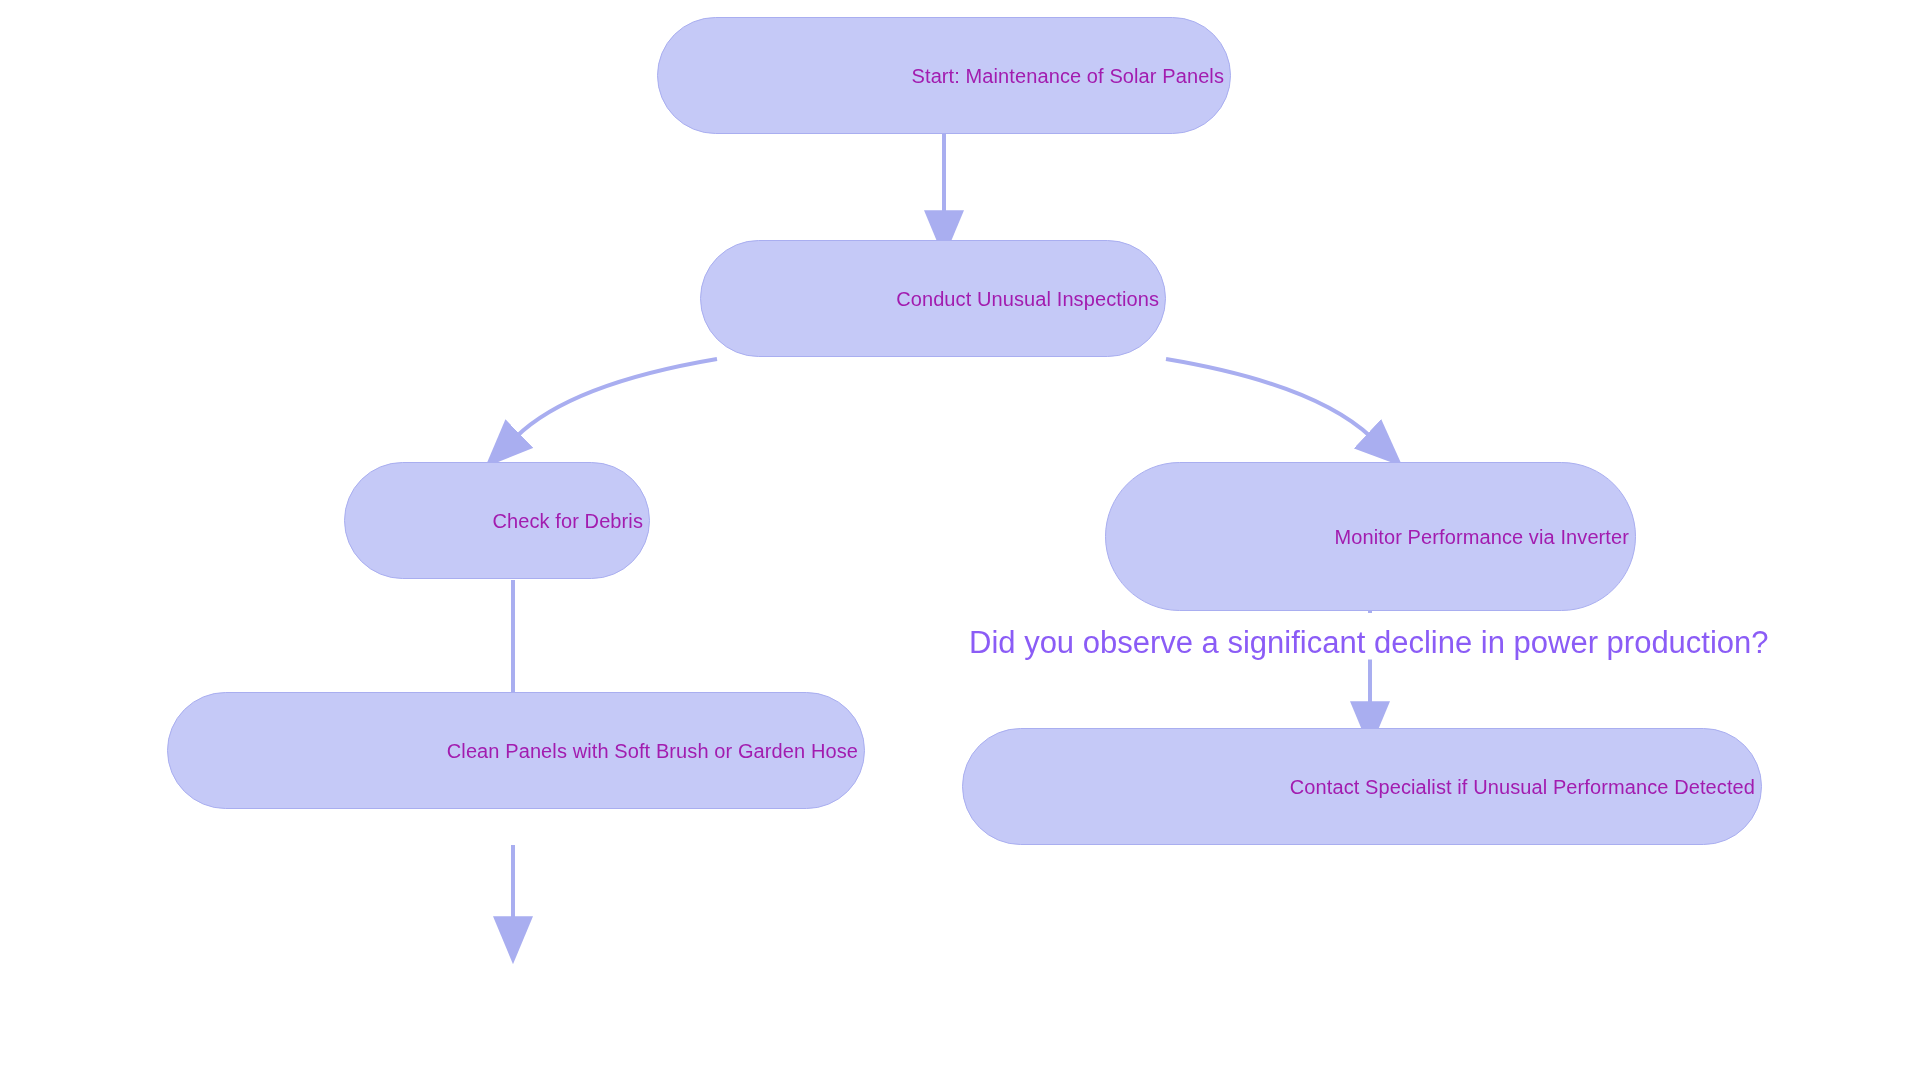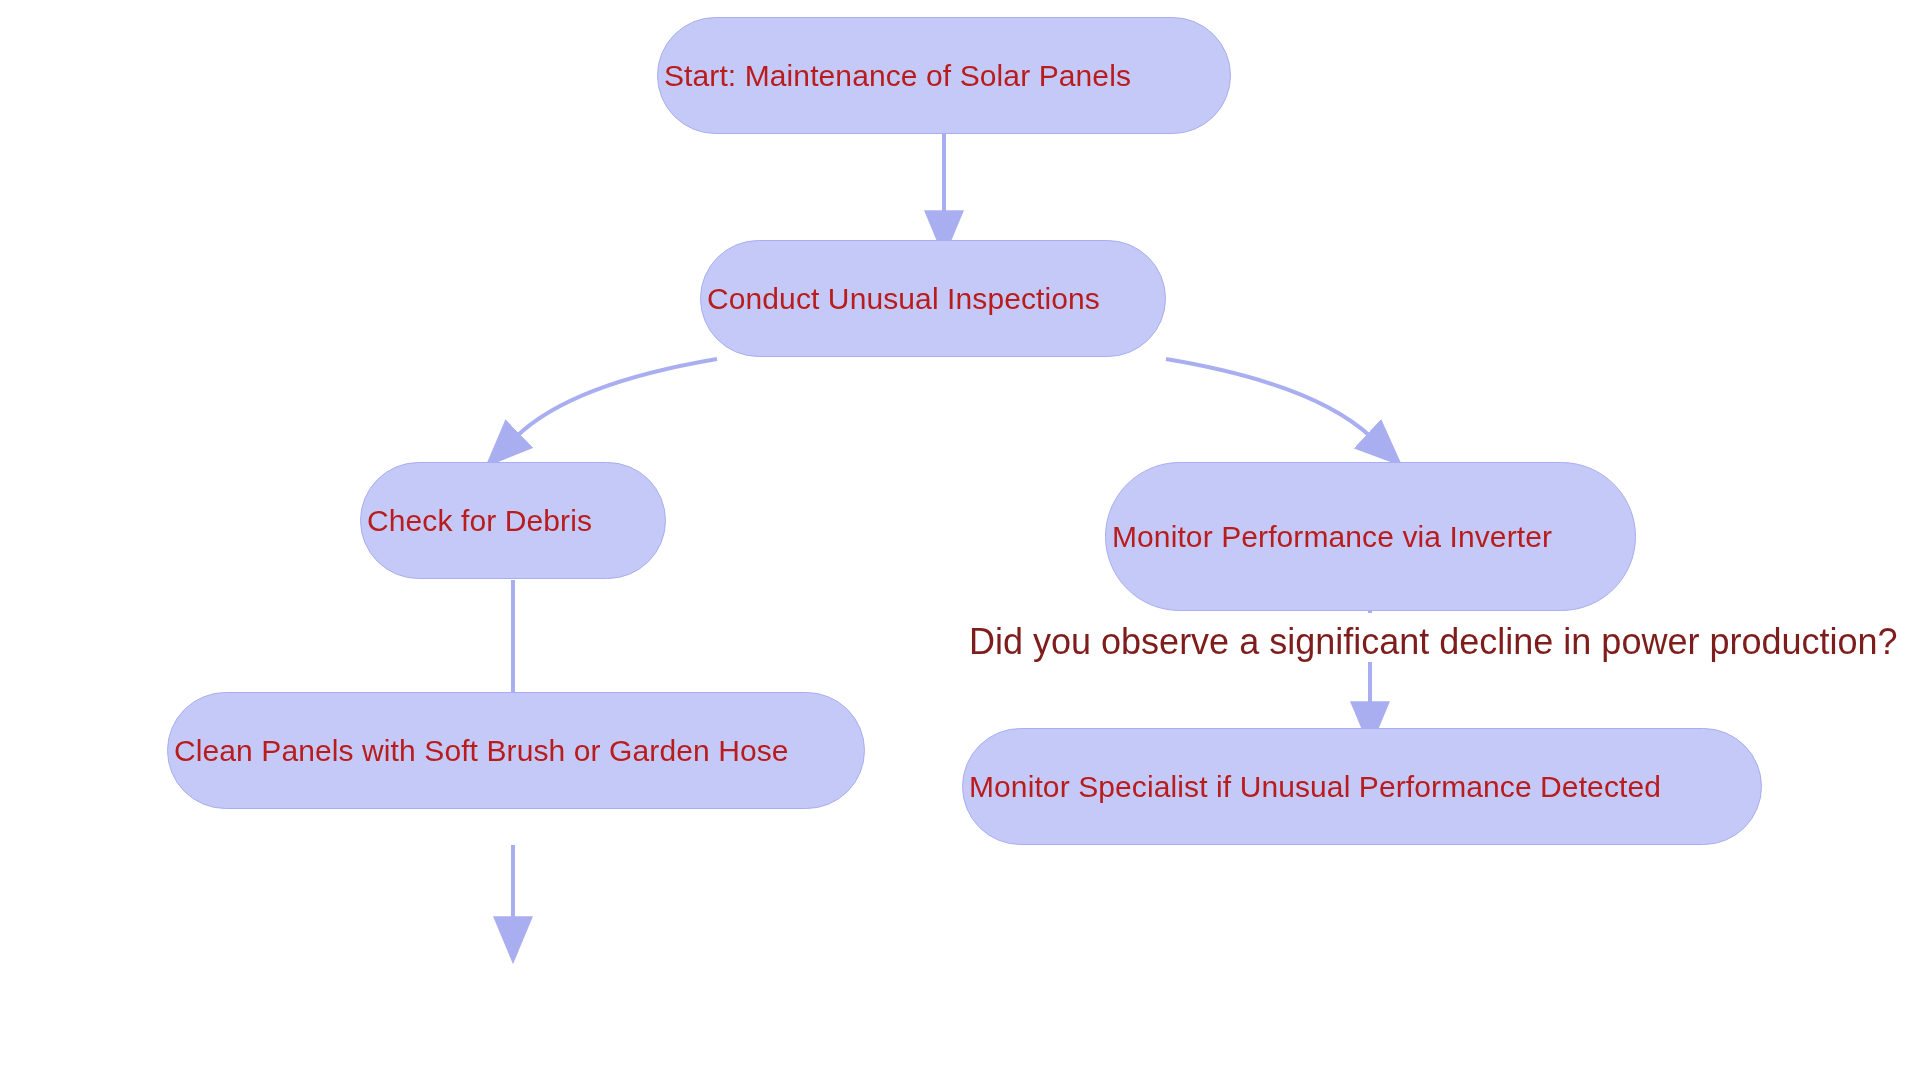"Start: Maintenance of Solar Panels" .node { color: #b91c1c -> #a21caf; font-size: 30px -> 20px; justify-content: flex-start -> flex-end }
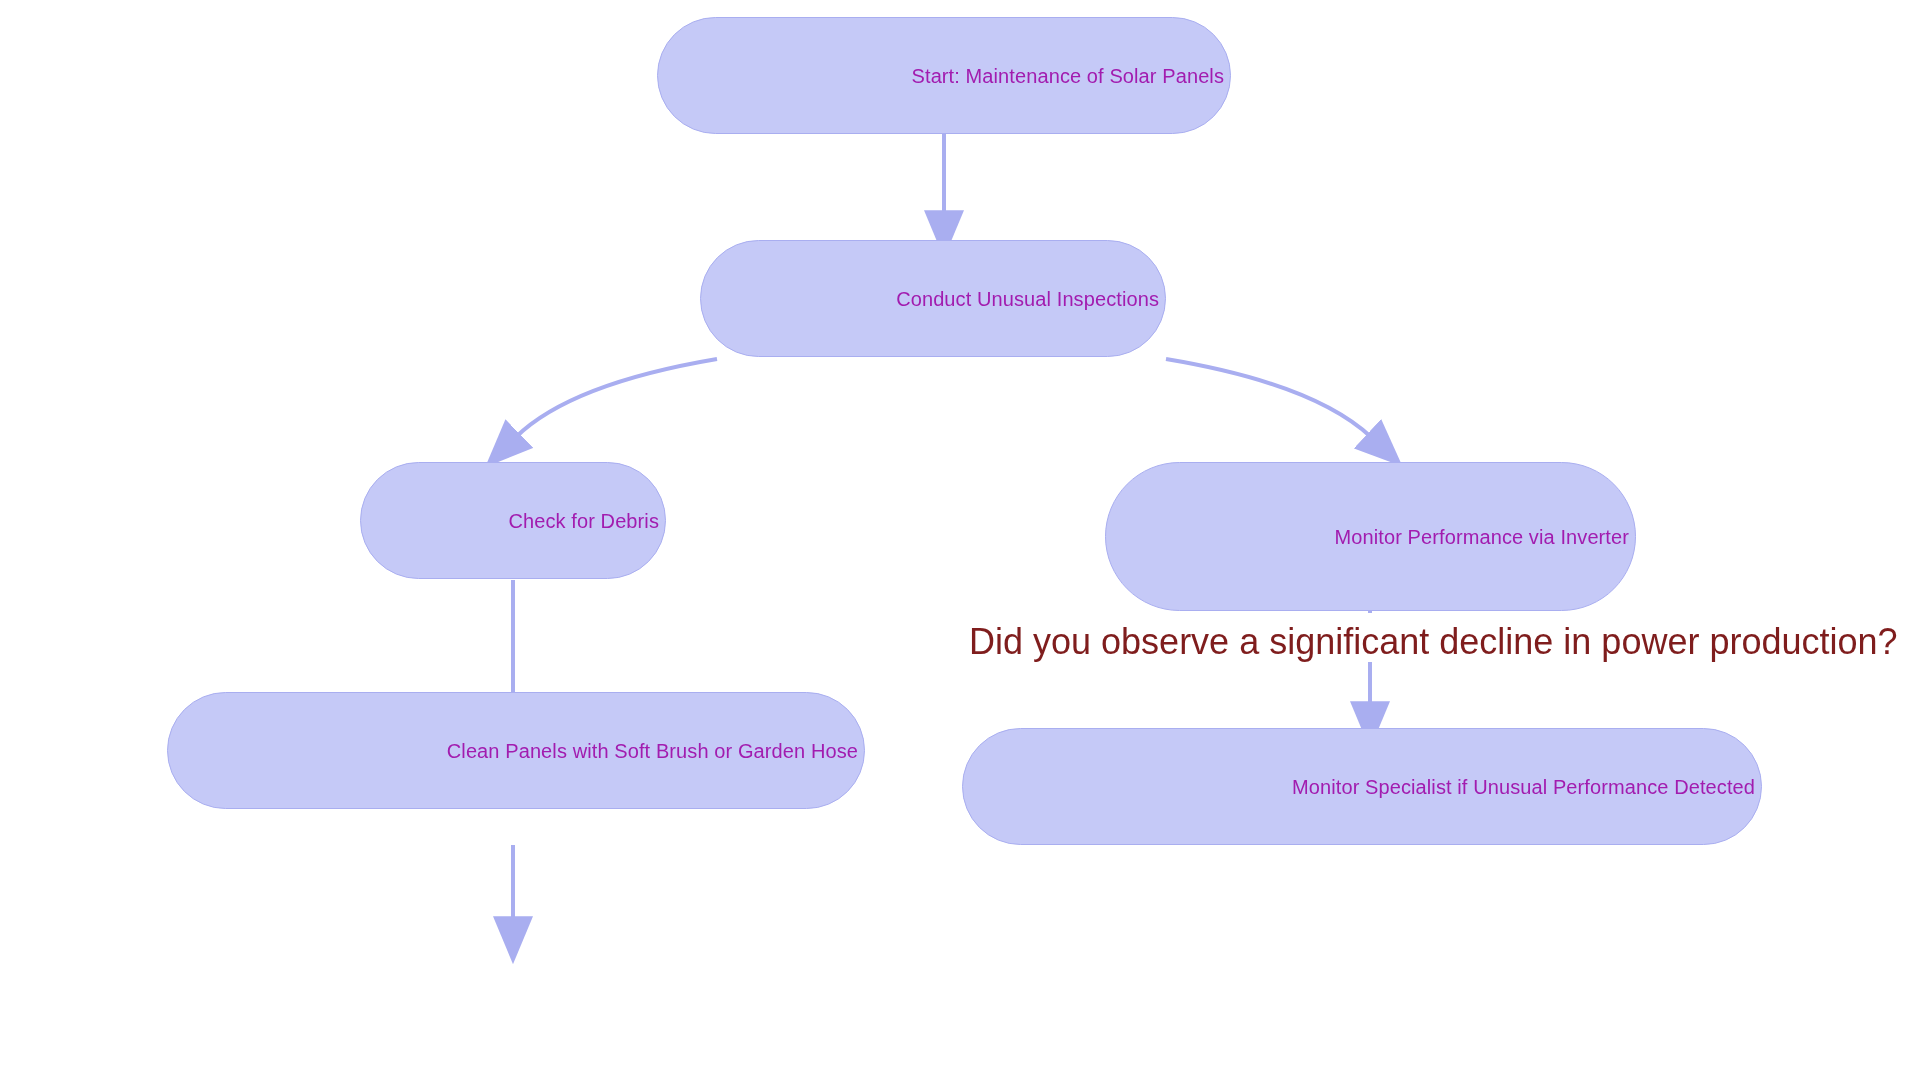"Check for Debris" div.node { left: 360px -> 344px }
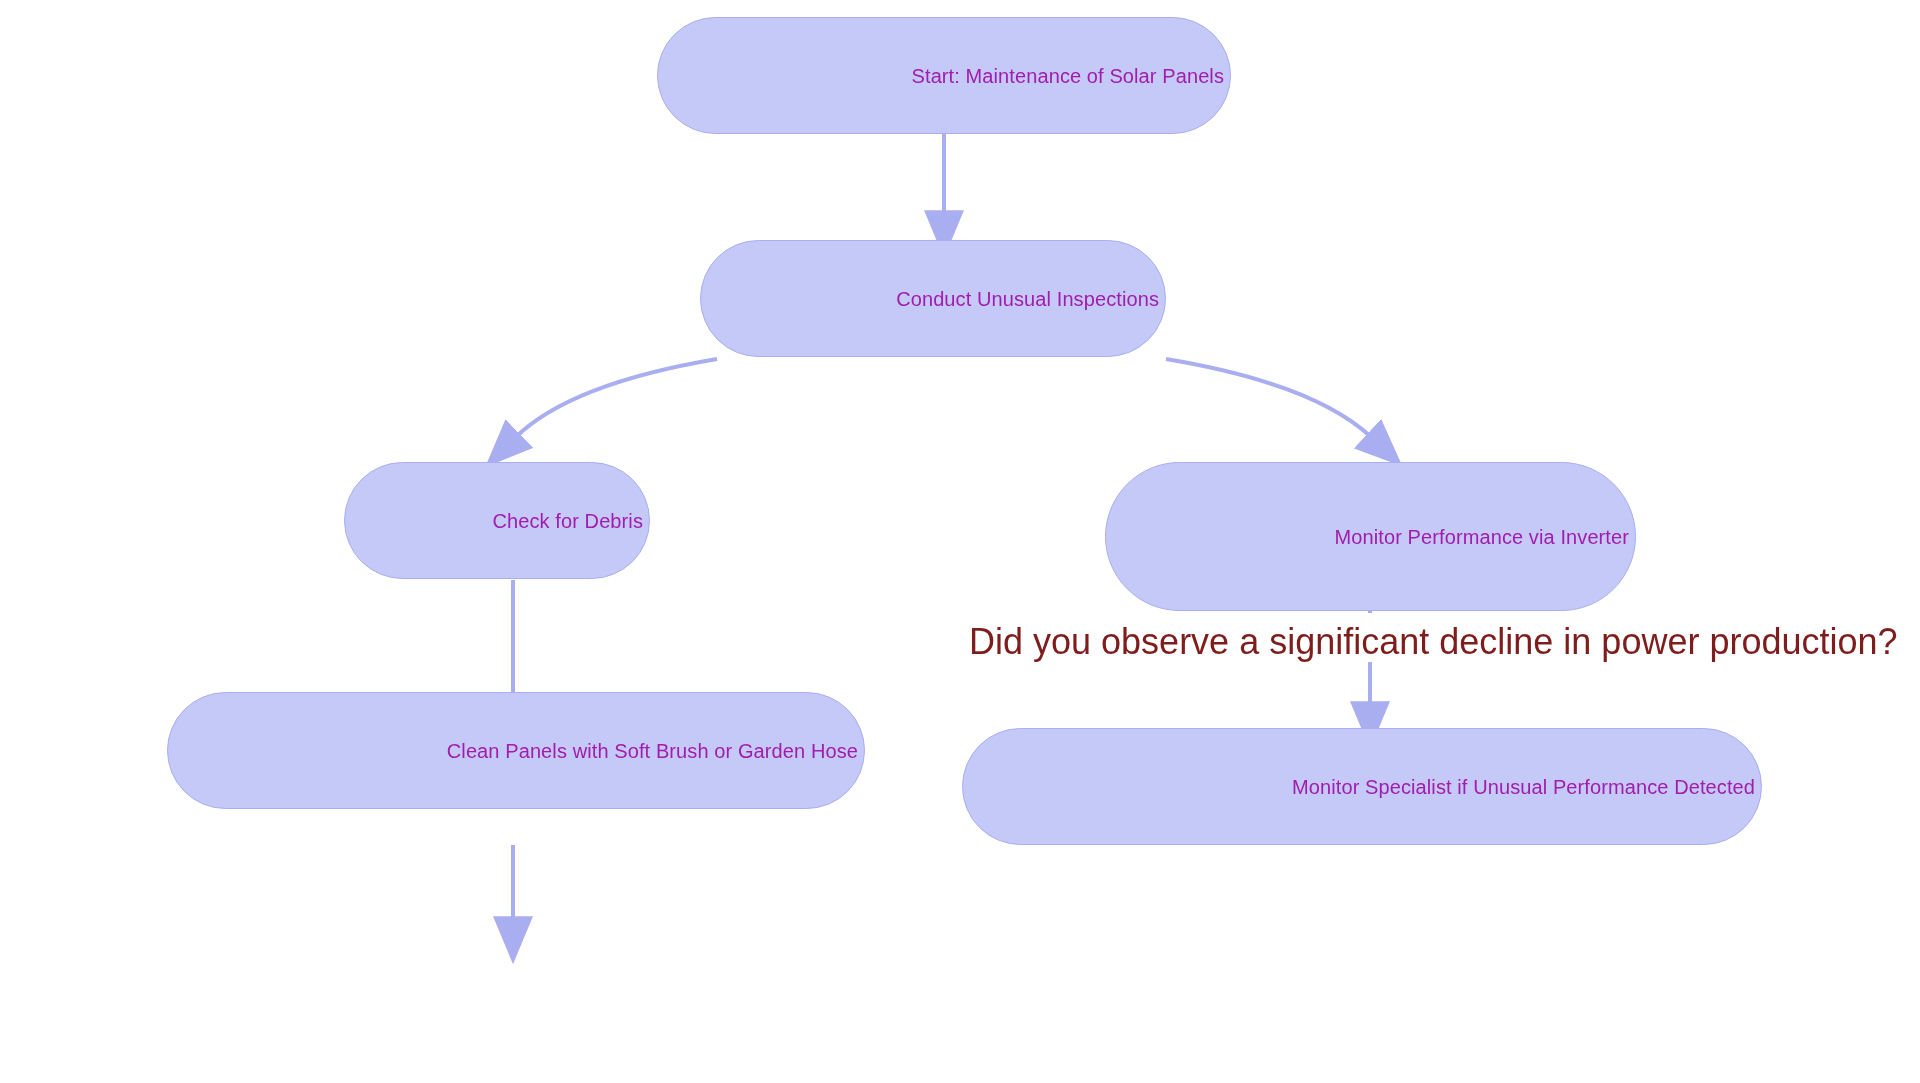"Did you observe a significant" .edge-label { color: #7f1d1d -> #8b5cf6; font-size: 36px -> 31px }
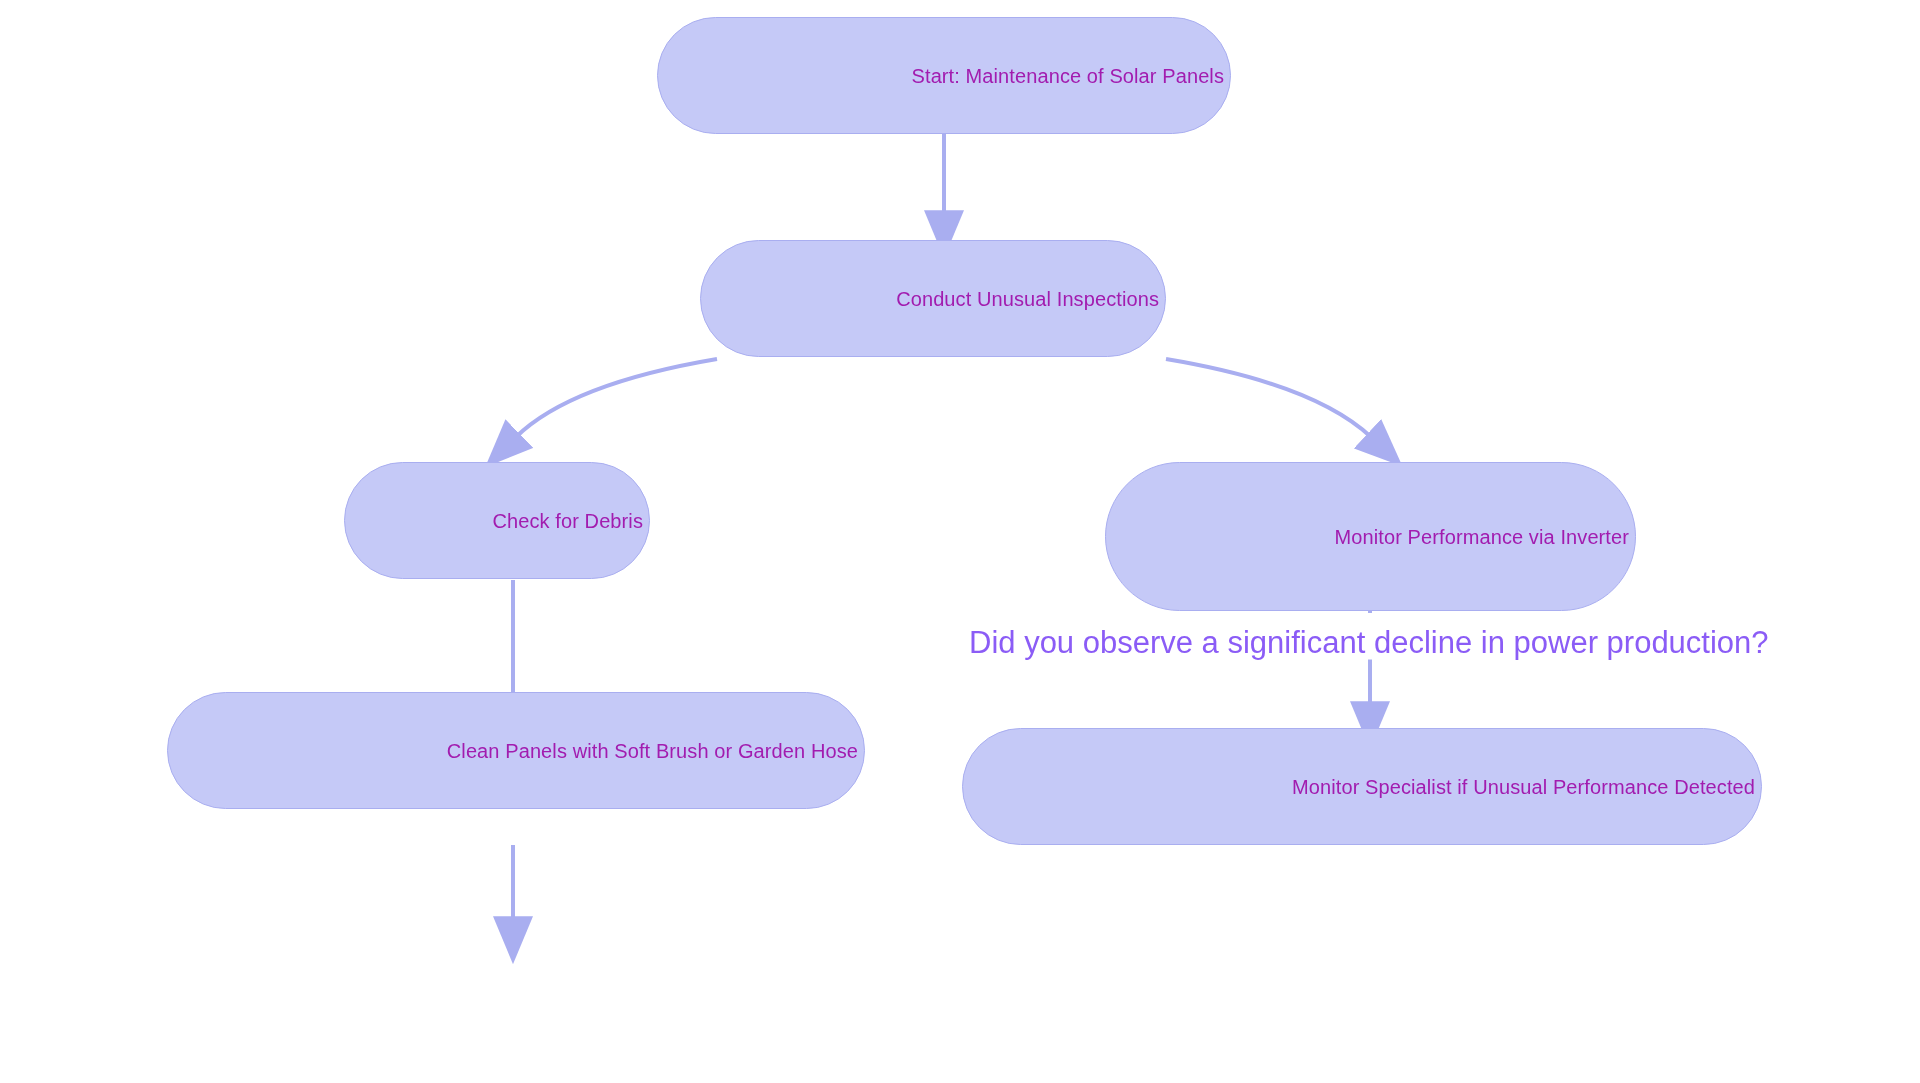"Monitor Specialist if Unusual" span.node-label { text: Monitor -> Contact }
